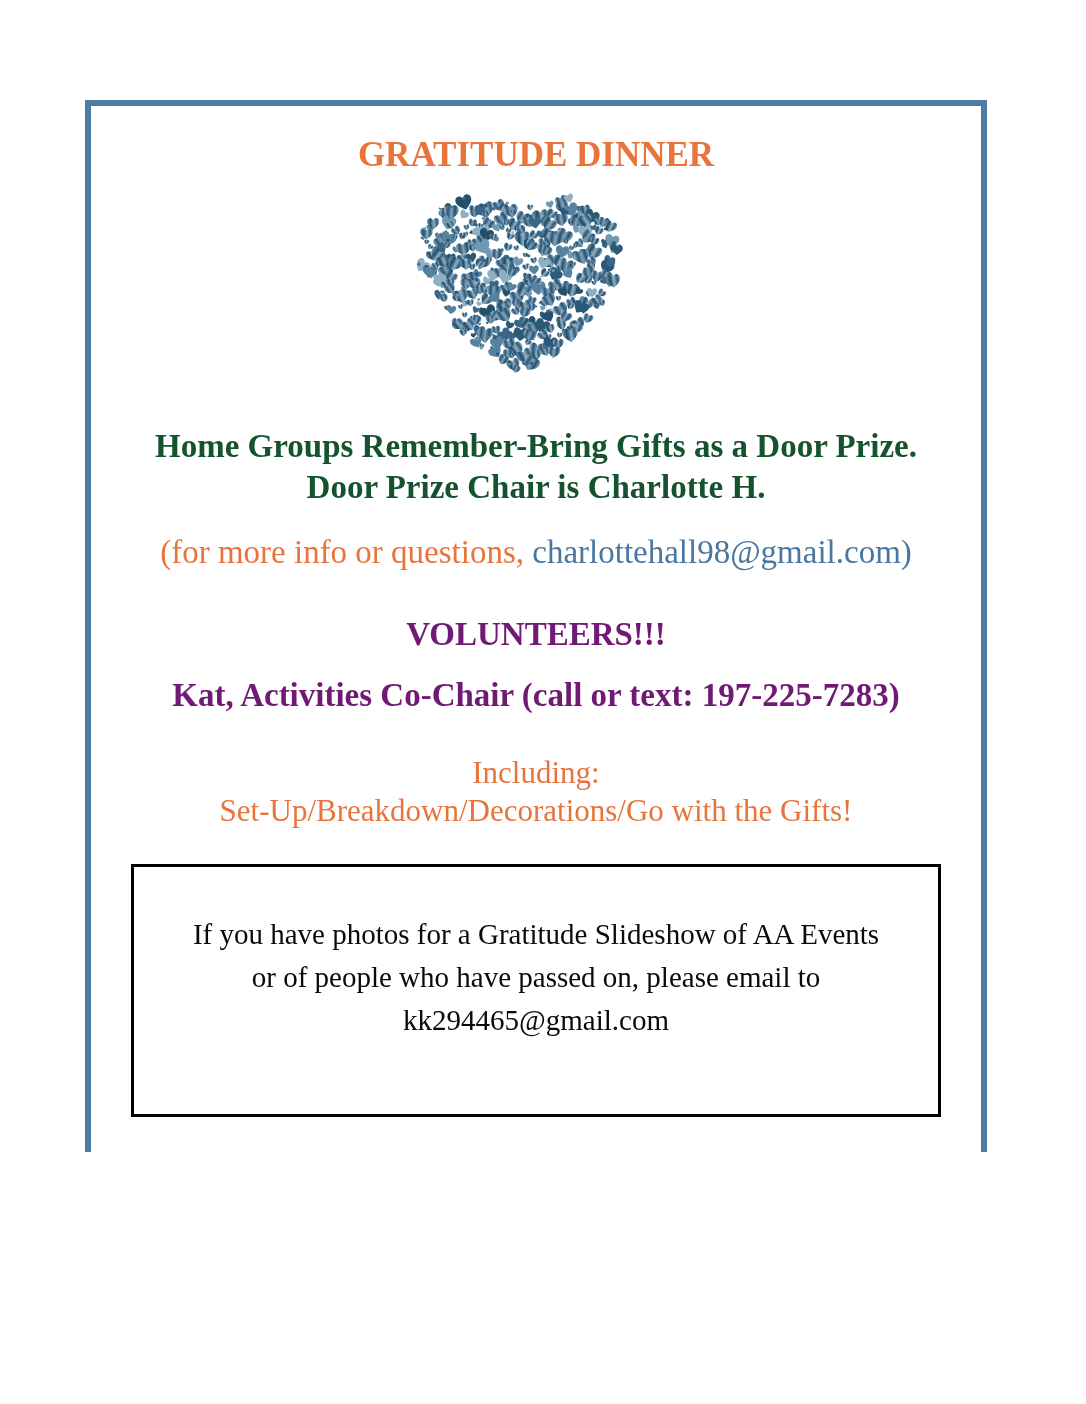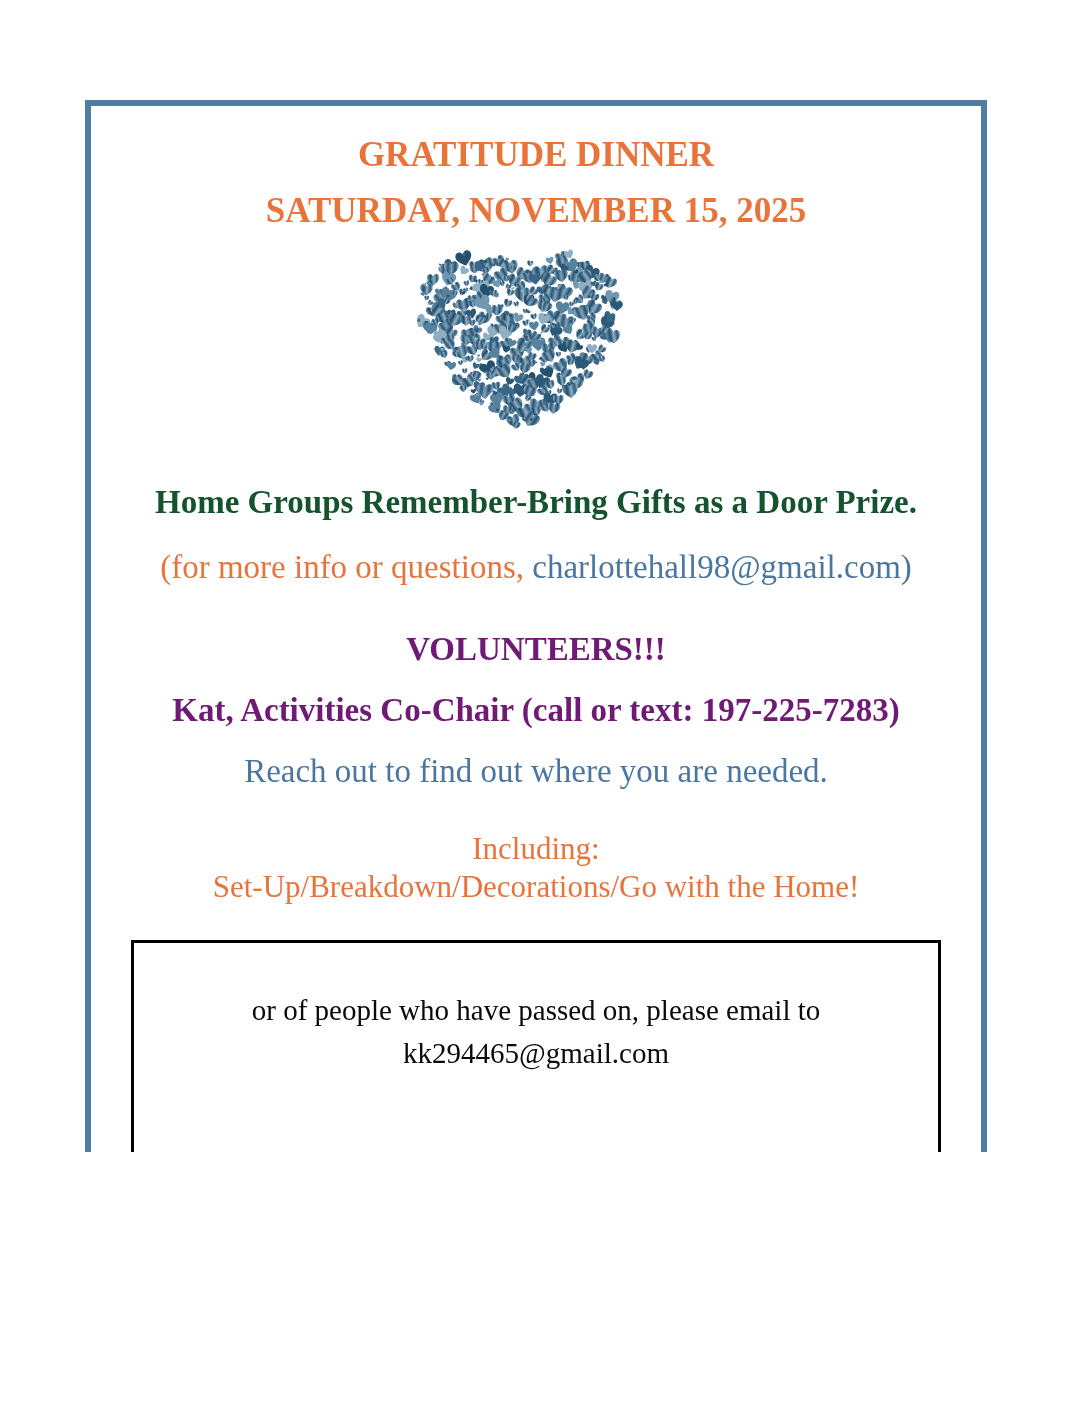"SATURDAY, NOVEMBER 15, 2025" div.title-line { html: <div>SATURDAY, NOVEMBER 15, 2025</div> -> none }
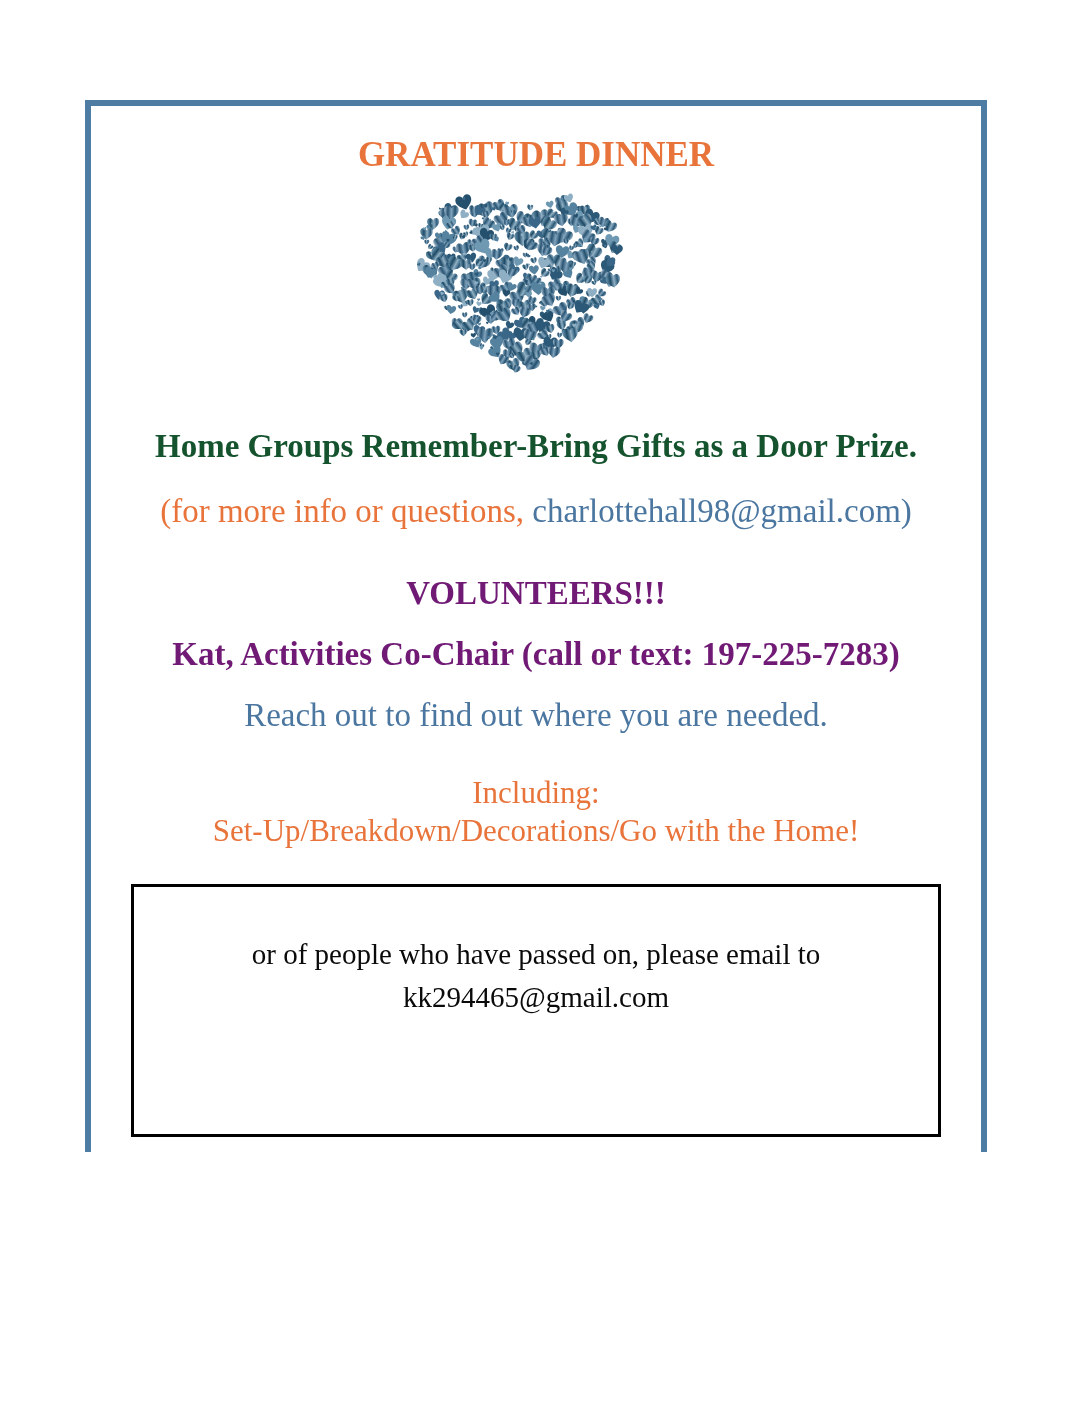"Door Prize Chair is Charlotte" div.para { html: none -> <div>Door Prize Chair is Charlotte H.</div> }
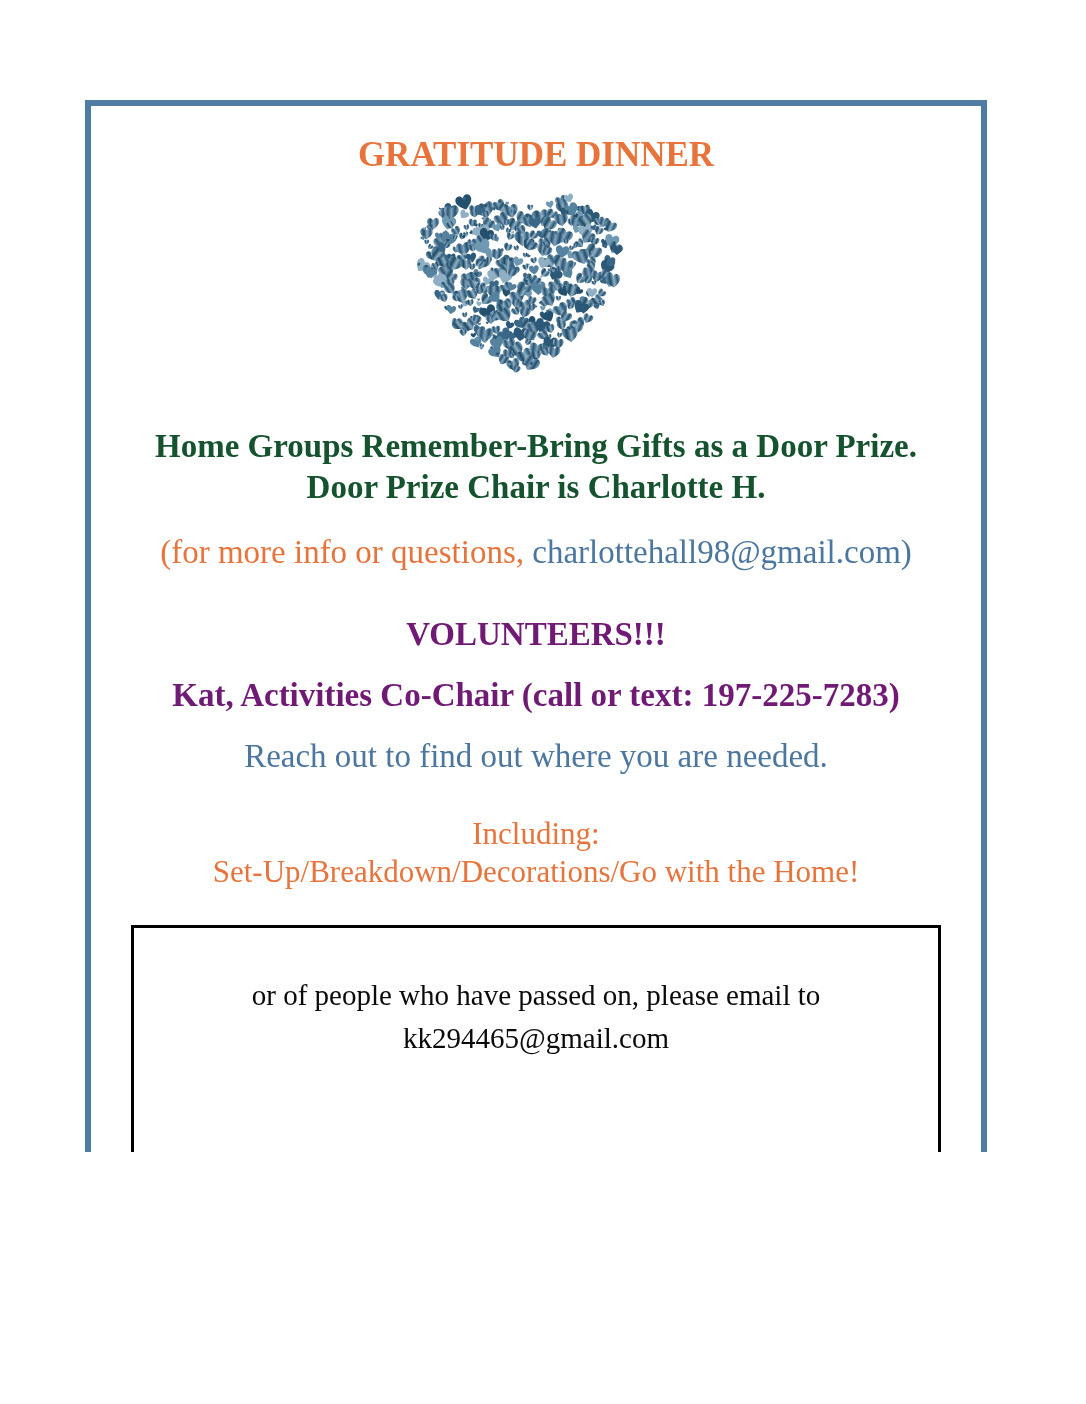"Reach out to find out" div.para { html: <div>Reach out to find out where you are needed.</div> -> none }
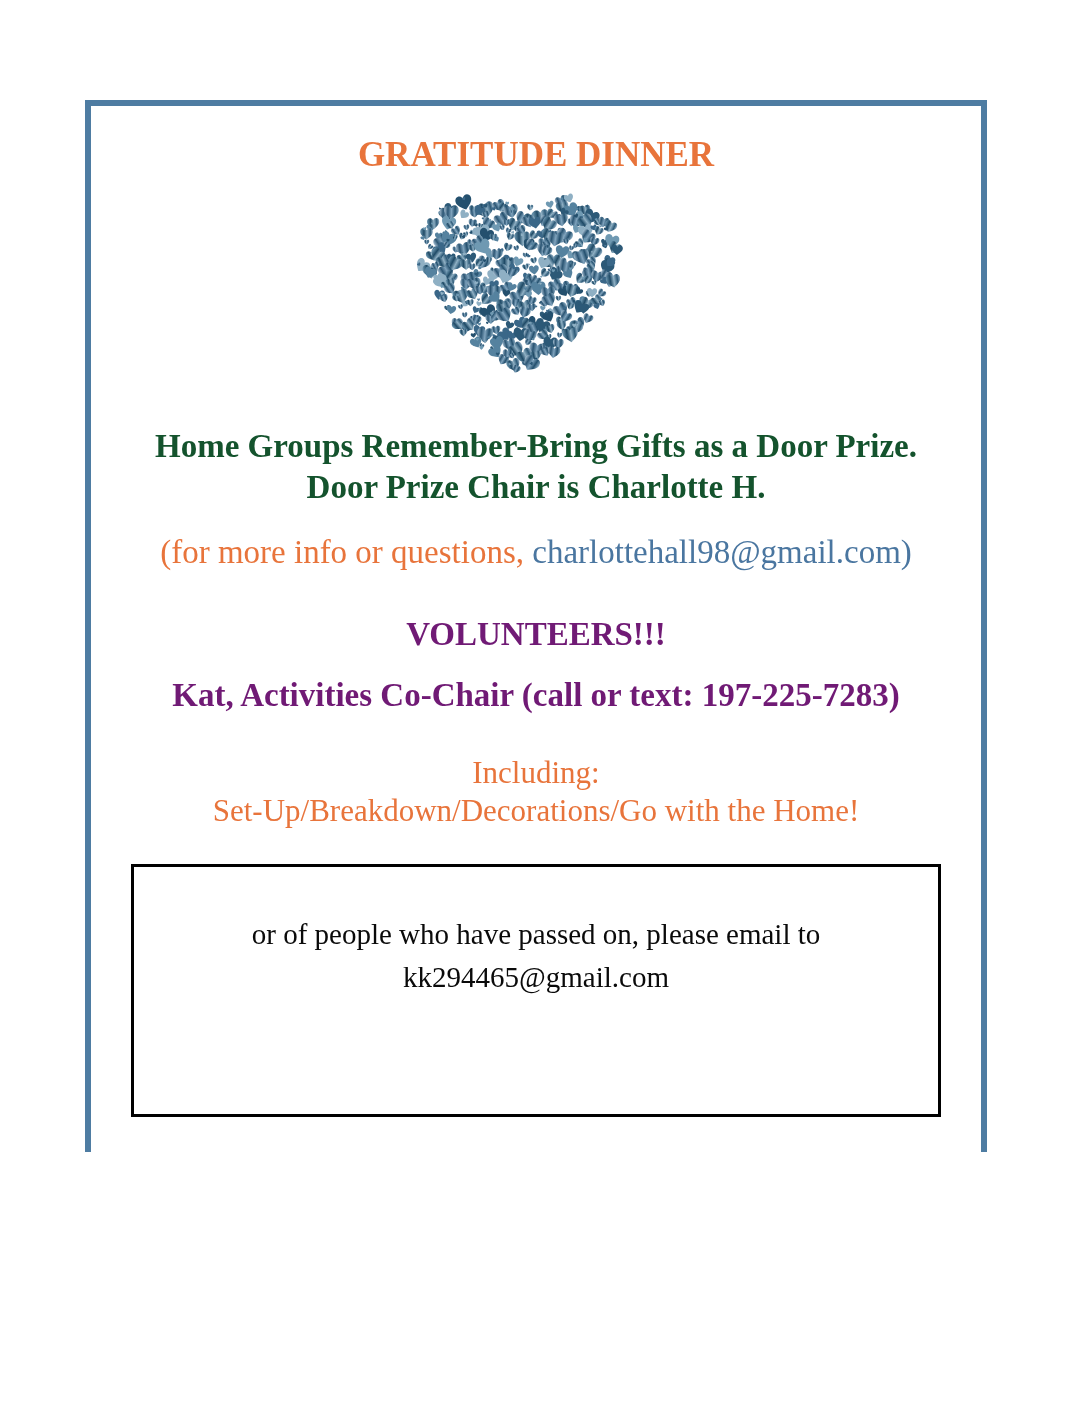"Set-Up/Breakdown/Decorations/Go with the" div.para { text: Home -> Gifts }
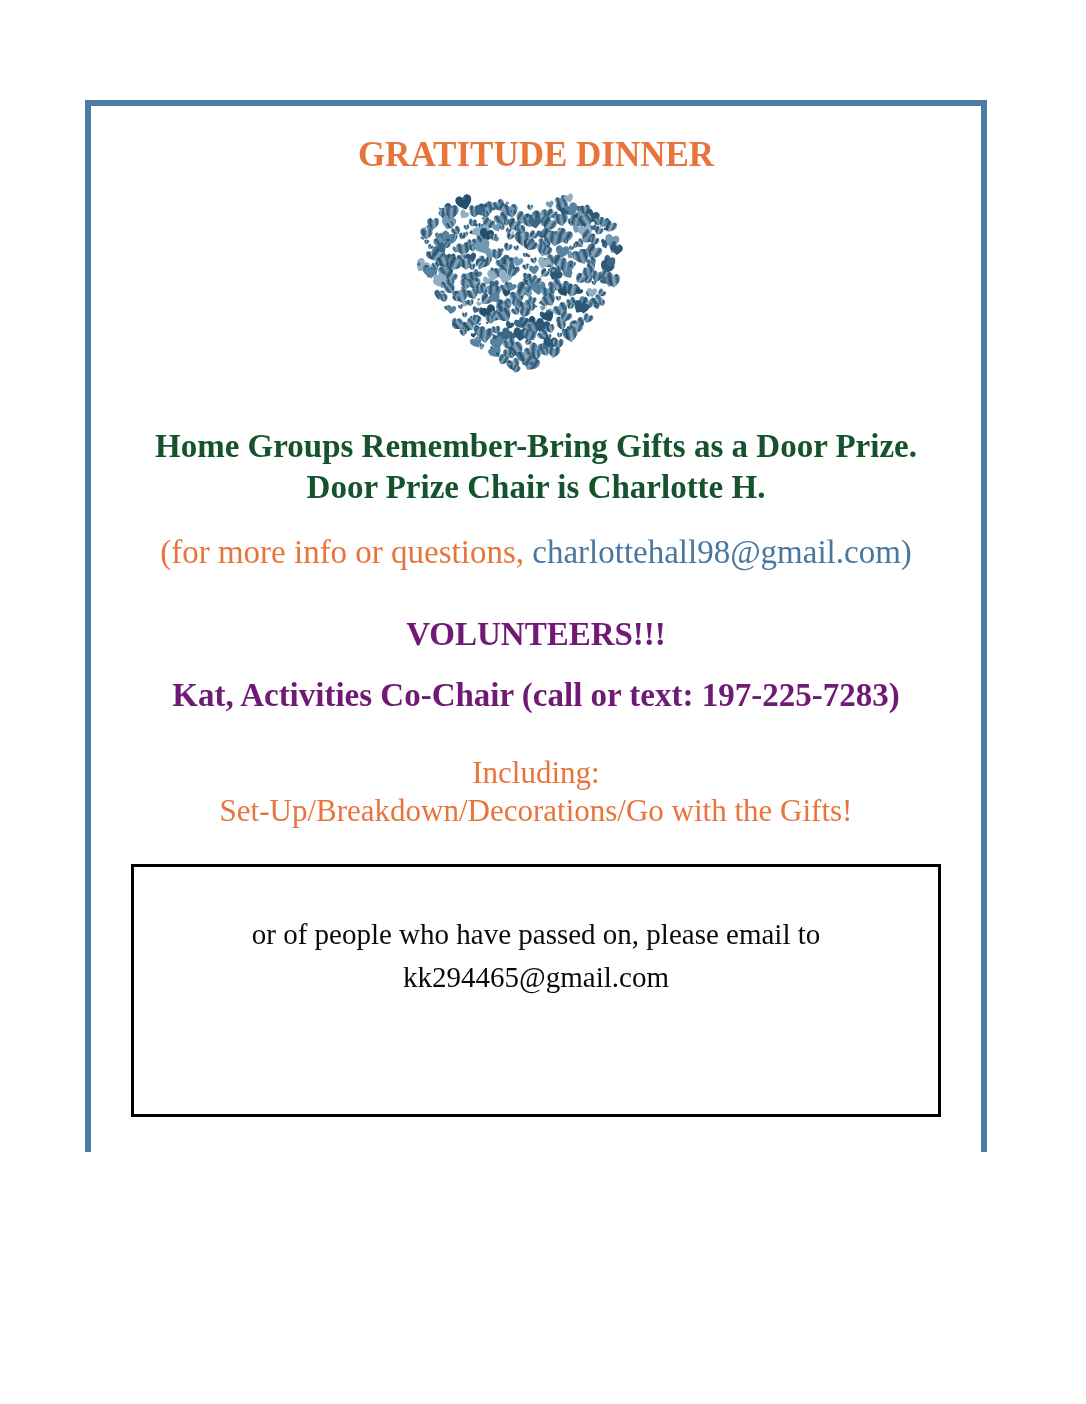"If you have photos for" div.box-line { html: none -> <div>If you have photos for a Gratitude Slideshow of AA Events</div> }
